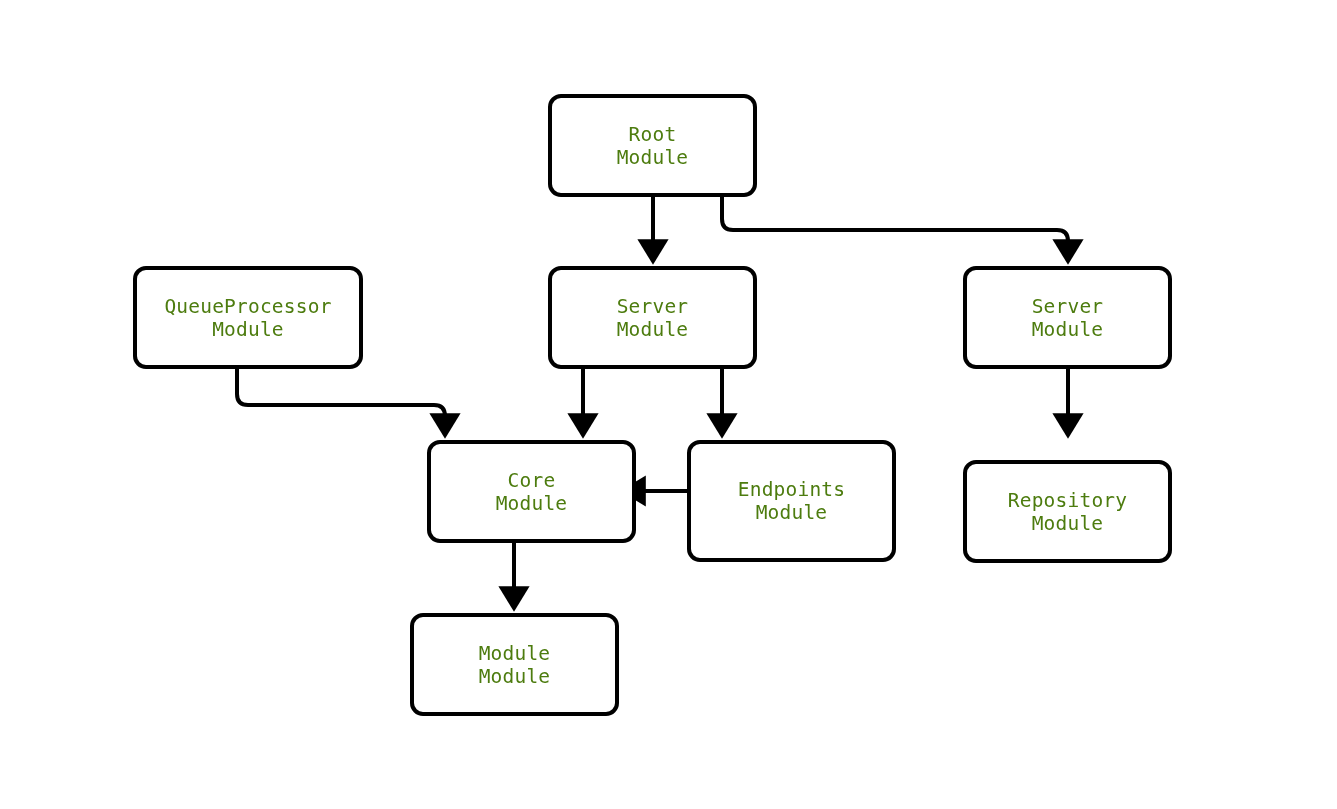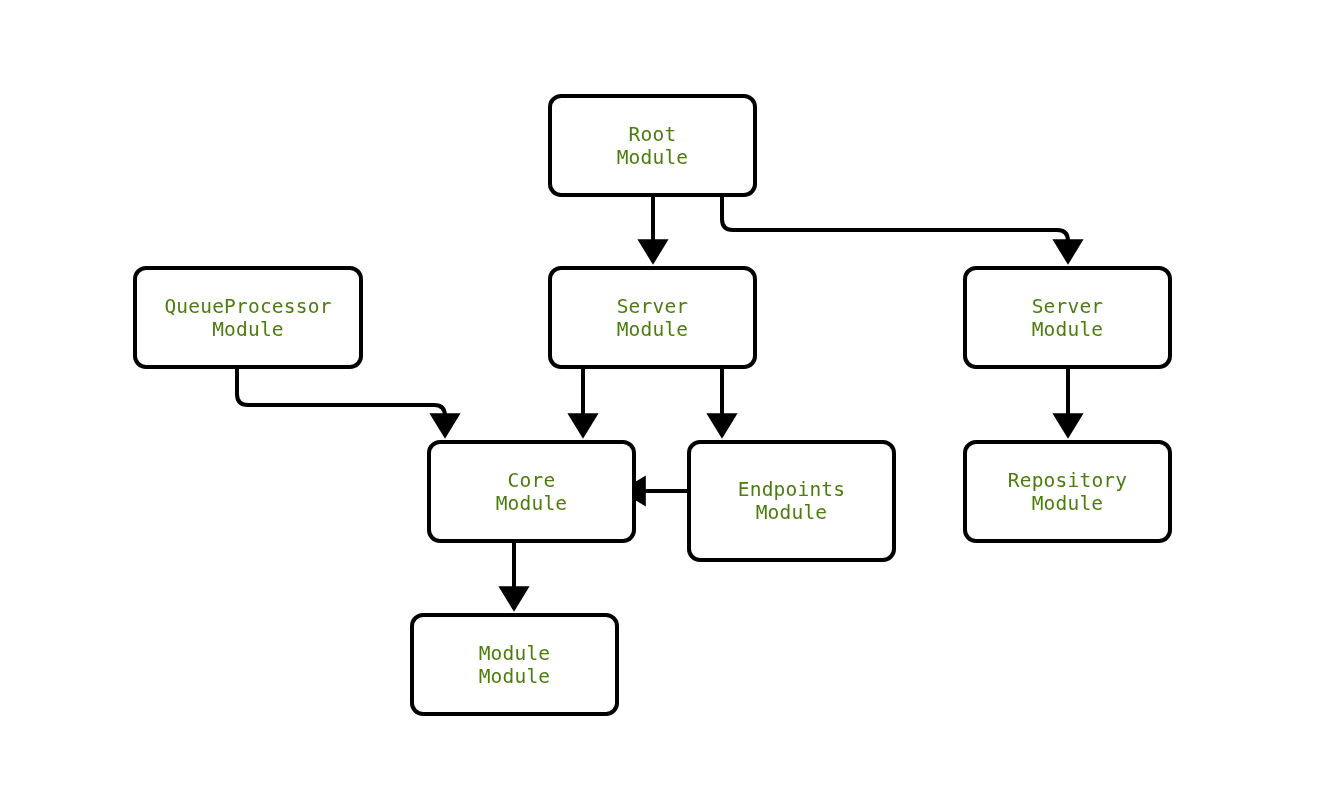"Repository" div.node { top: 440px -> 460px }
